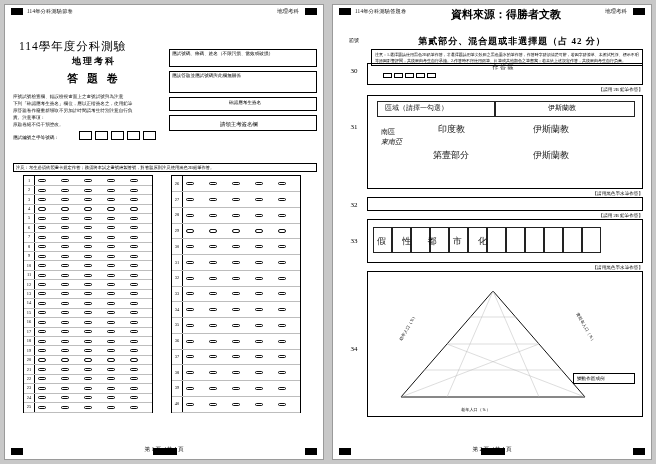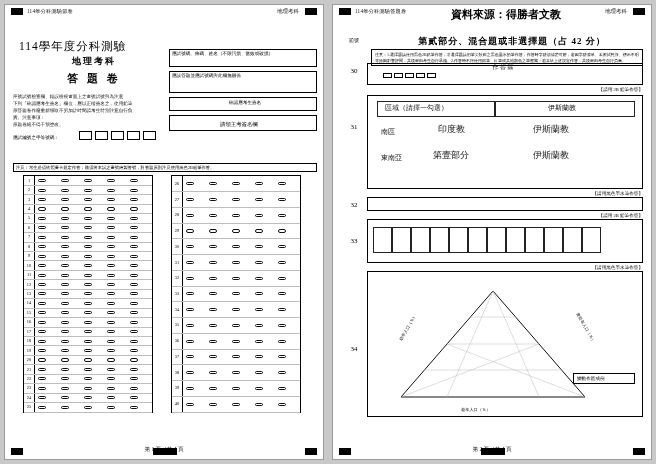"東南亞" div.hwsm { font-style: none -> italic; top: 148px -> 132px }
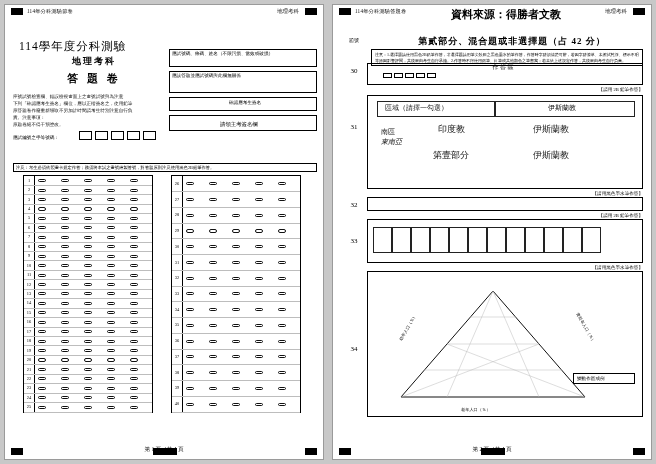"假 性 都 市 化" div.hw { html: none -> <div>假 性 都 市 化</div> }
